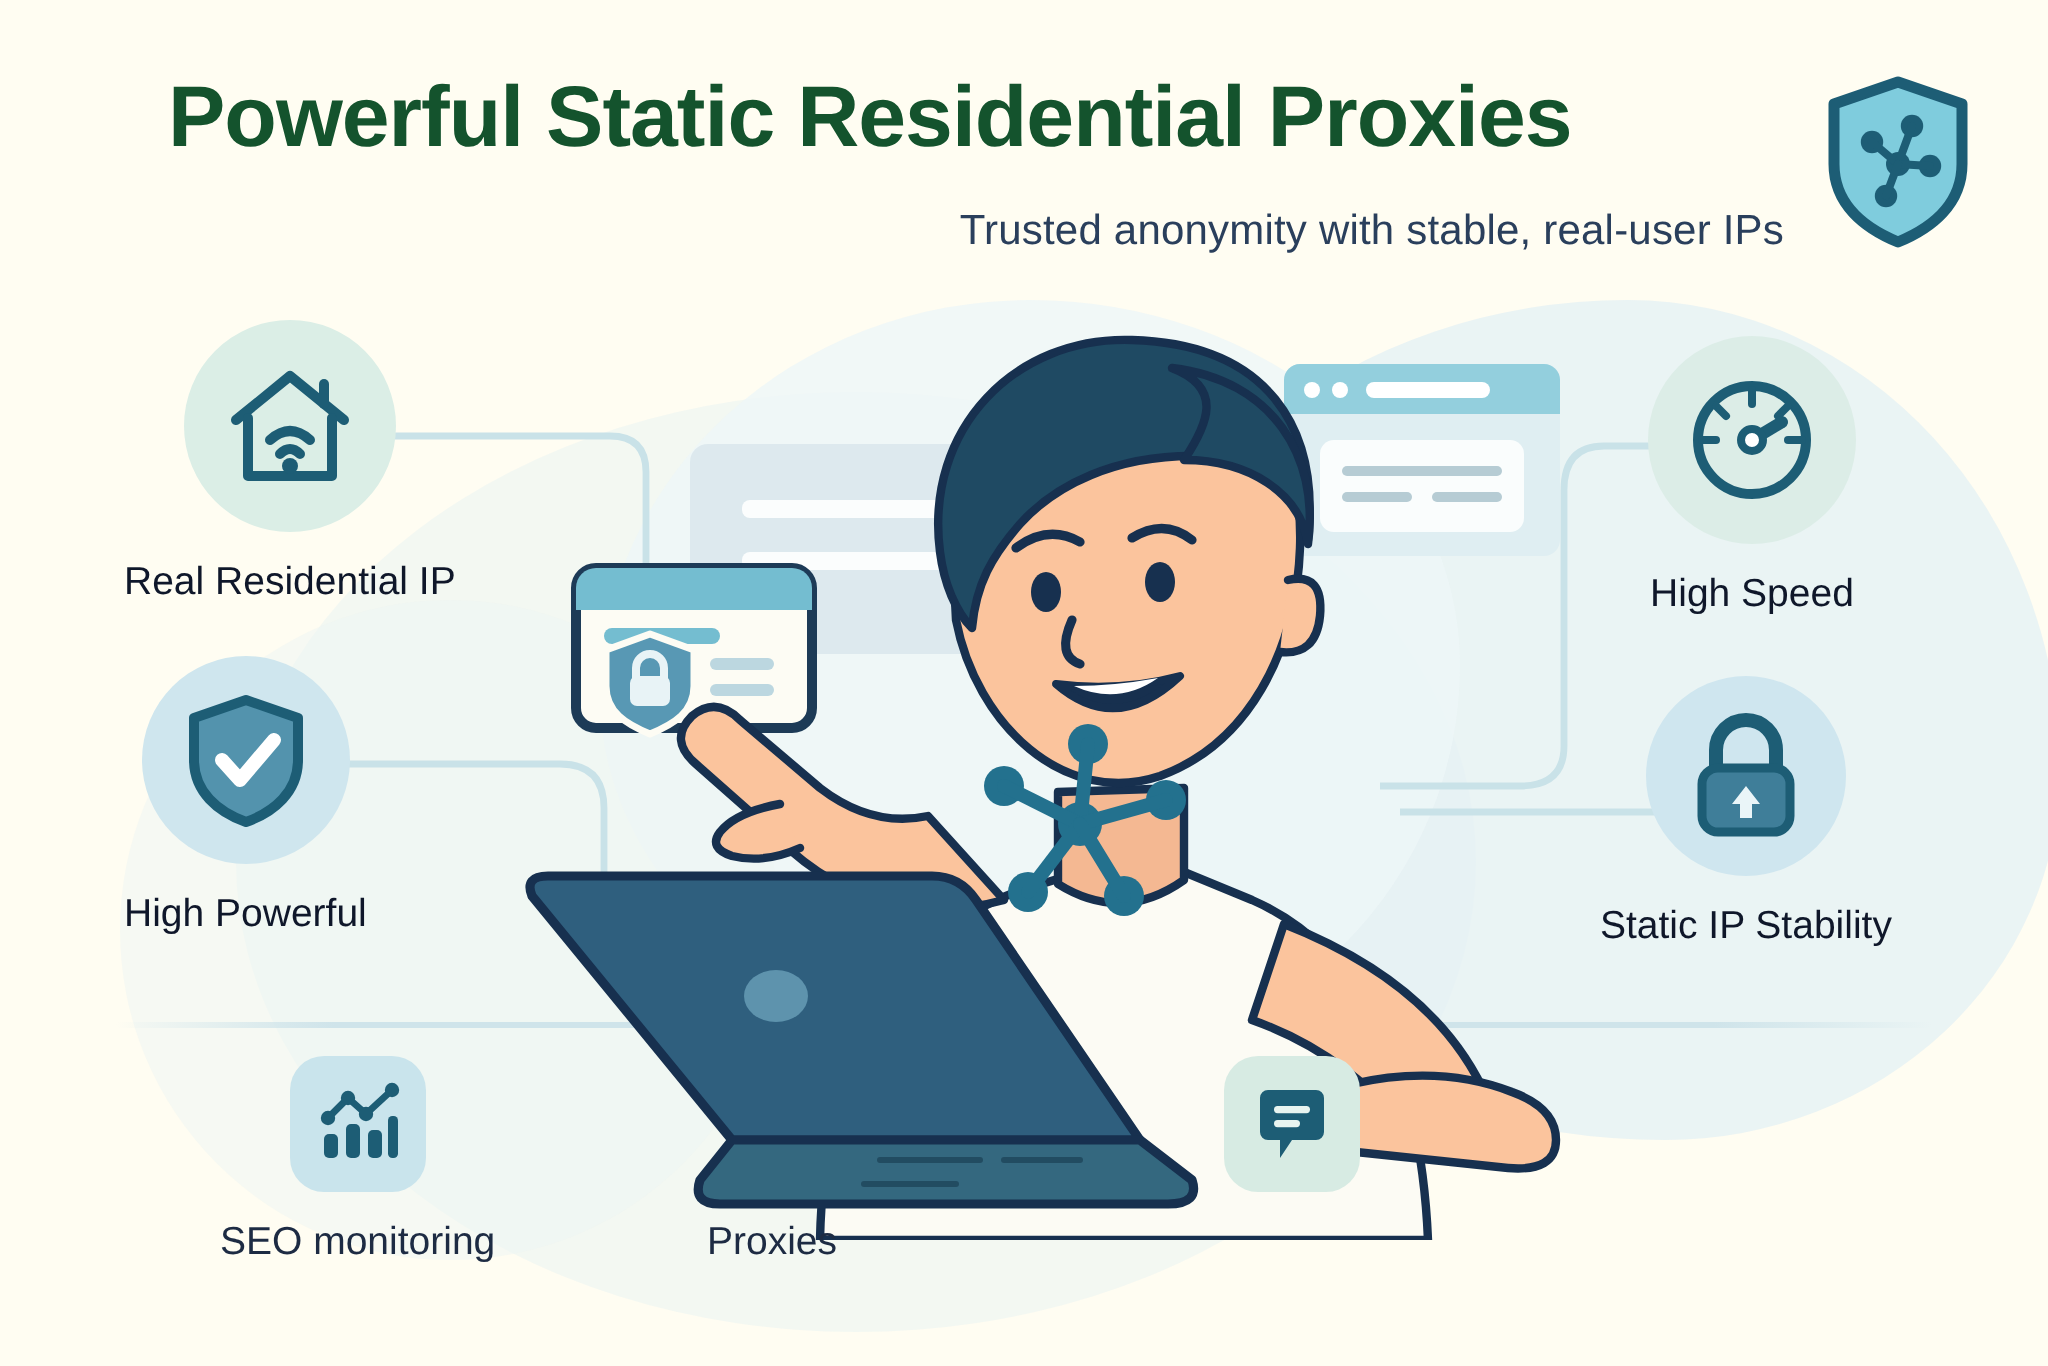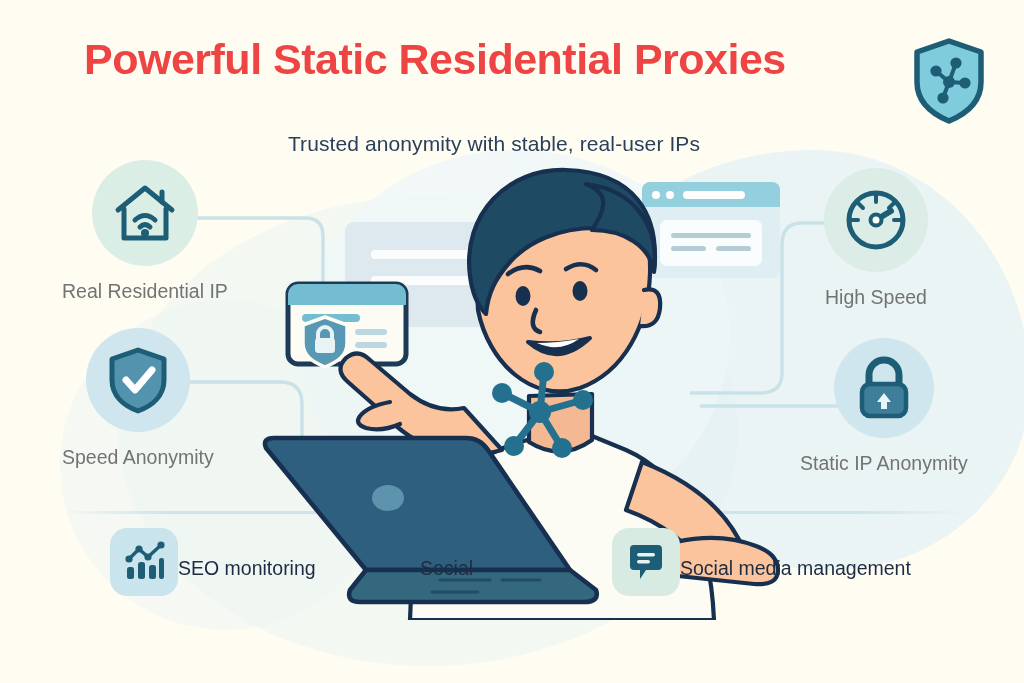"Powerful Static Residential Proxies" .title { color: #ef4444 -> #14532d }
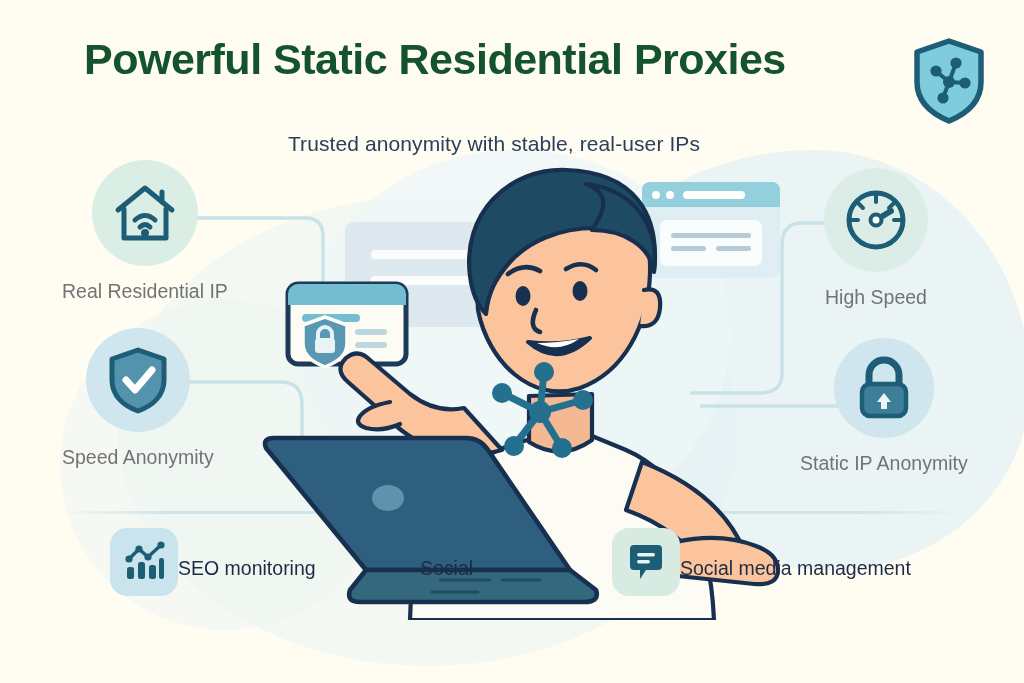"Trusted anonymity with stable, real-user" .subtitle { left: 84px -> 72px; margin-top: 28px -> none; text-align: center -> right }
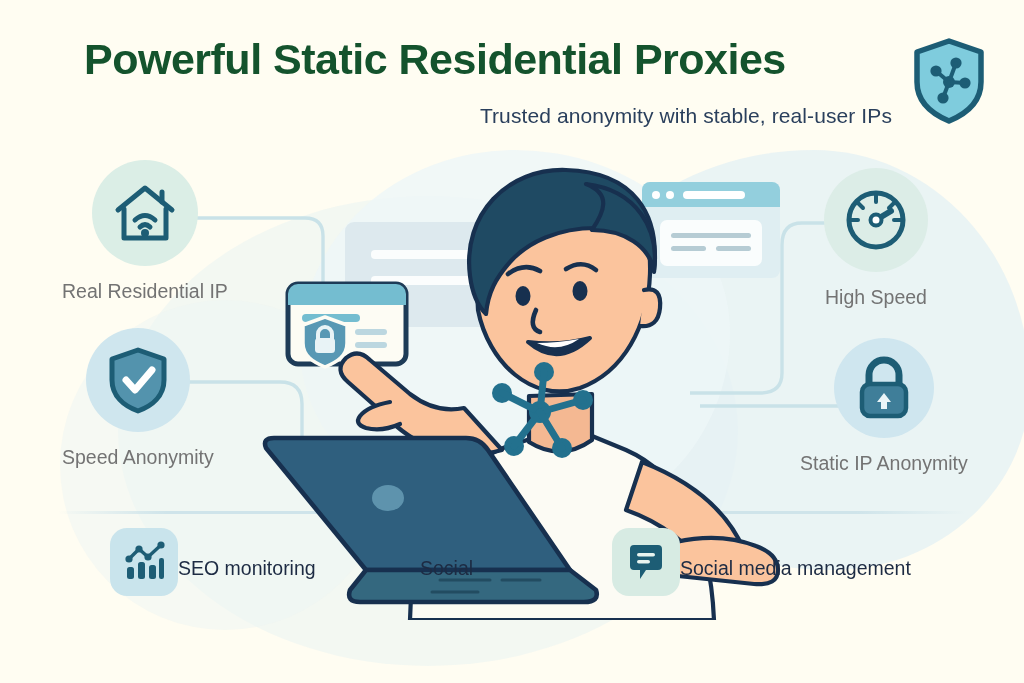"Real Residential IP" .feature .label { color: #737373 -> #0f172a }
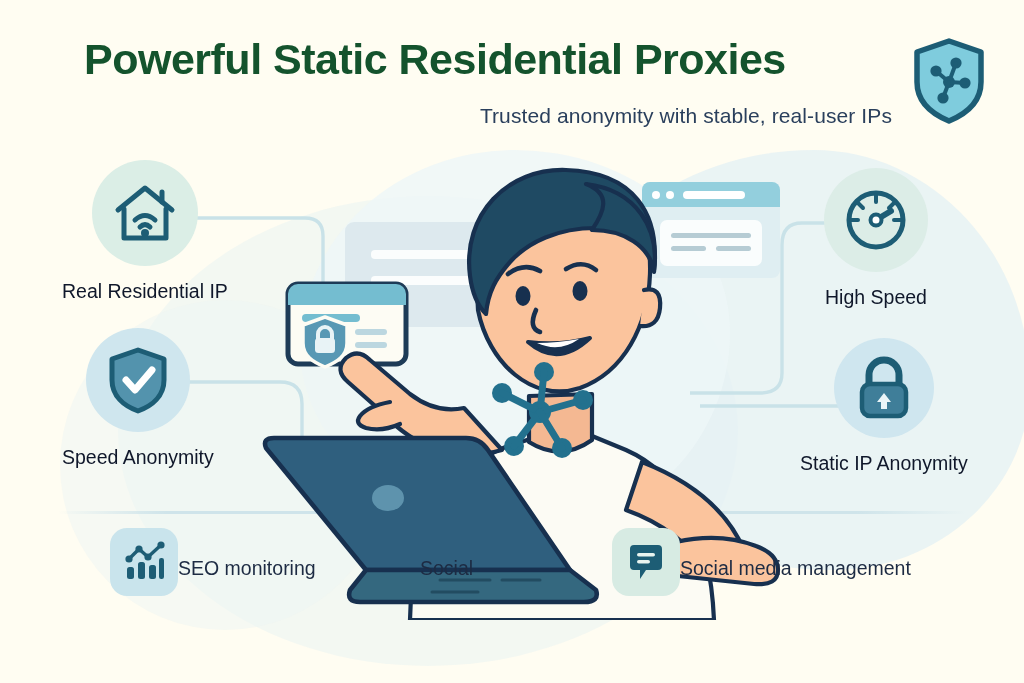"Speed Anonymity" div.label { text: Speed Anonymity -> High Powerful }
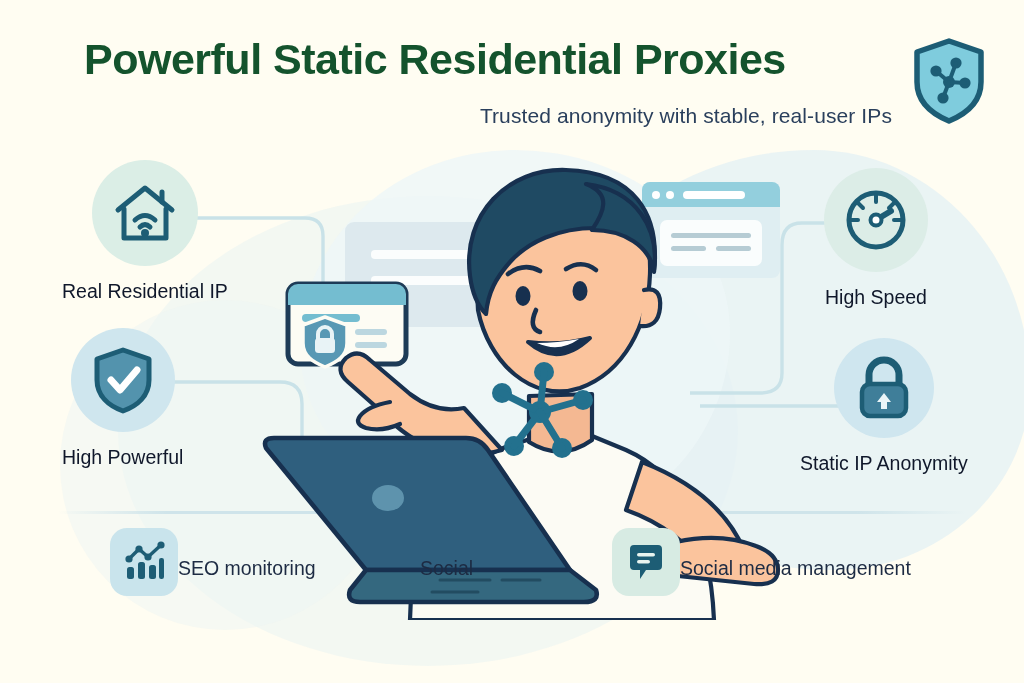"Static IP Anonymity" div.label { text: Anonymity -> Stability }
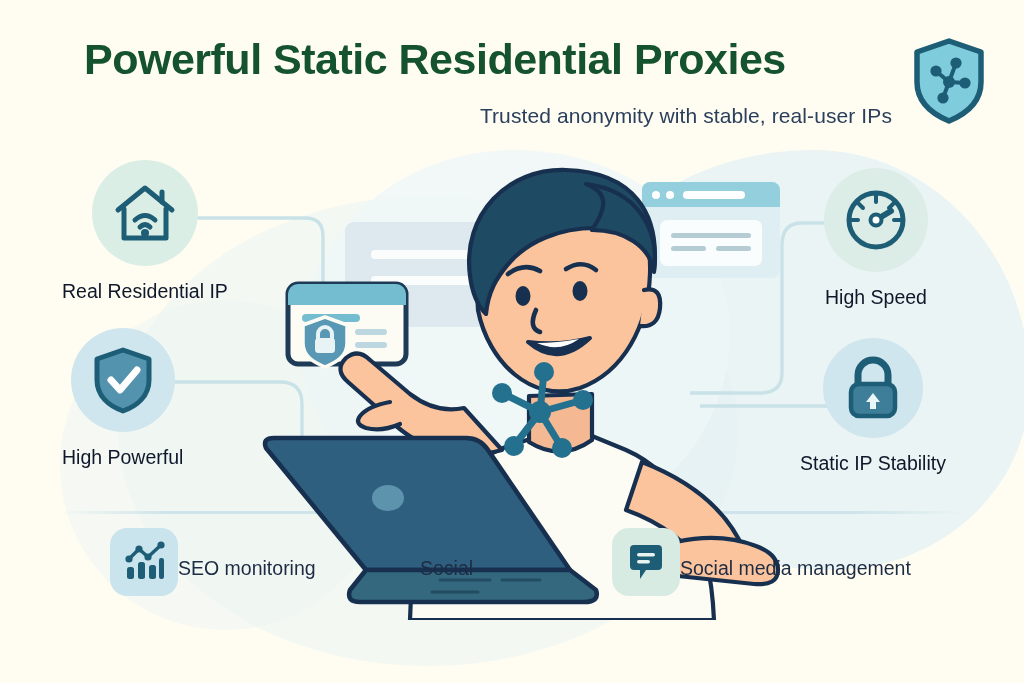"SEO monitoring" .usecase { flex-direction: none -> column }
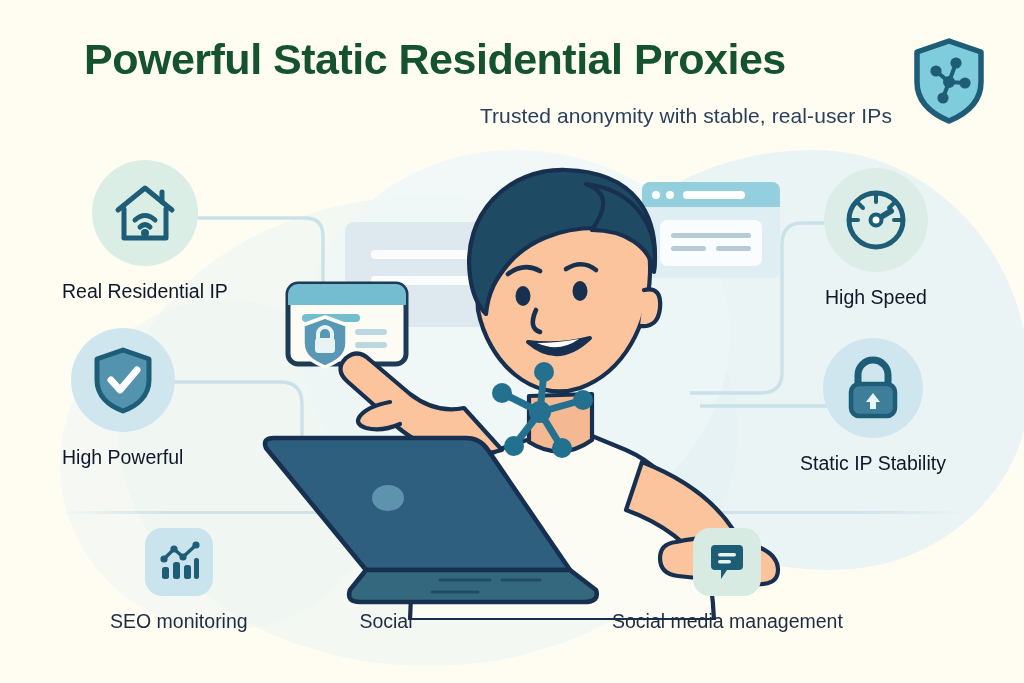"Social" div.label { text: Social -> Proxies }
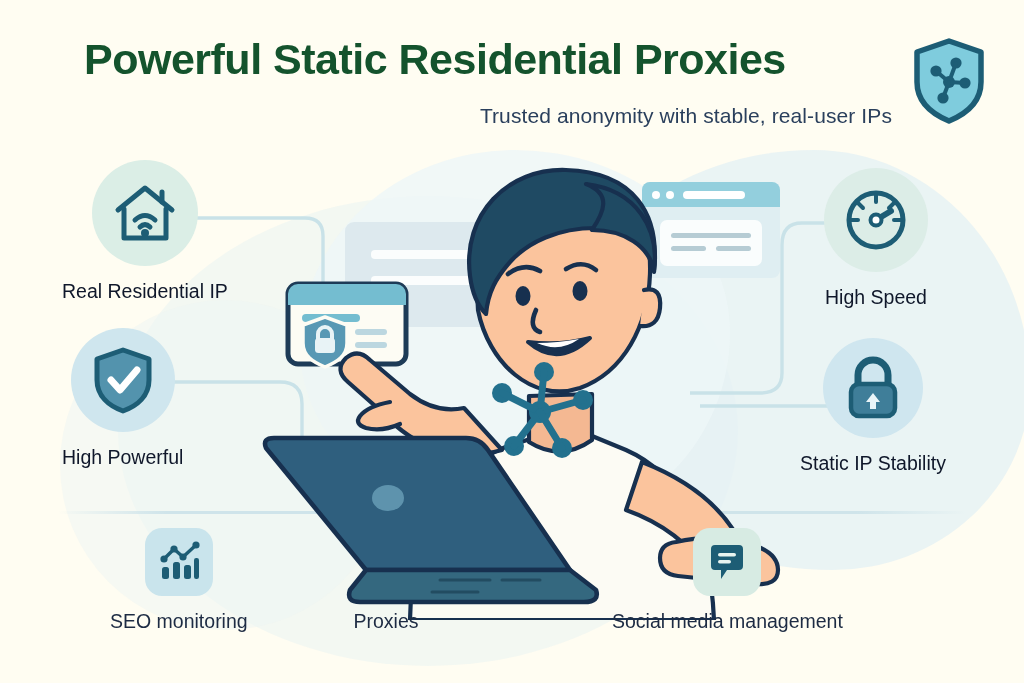"Social media management" div.label { html: <div>Social media management</div> -> none }
